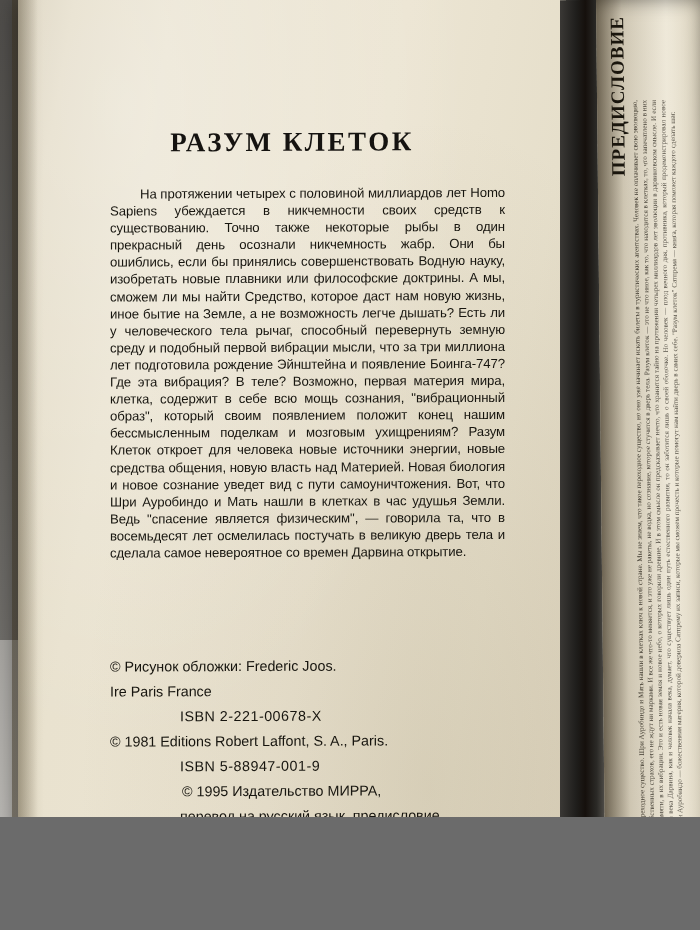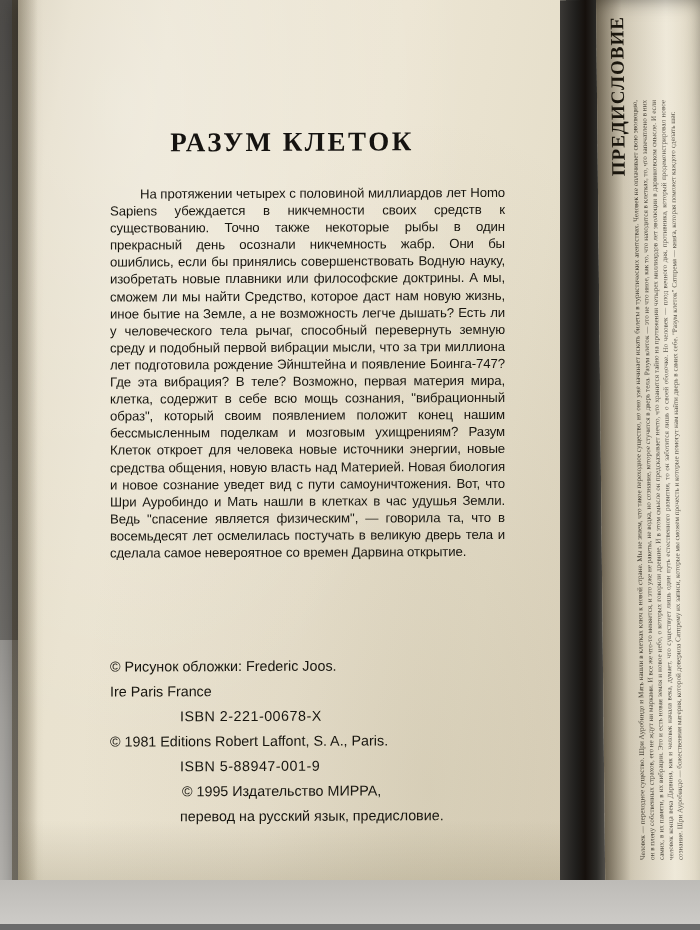"РАЗУМ КЛЕТОК" #page { height: 924px -> 817px }
